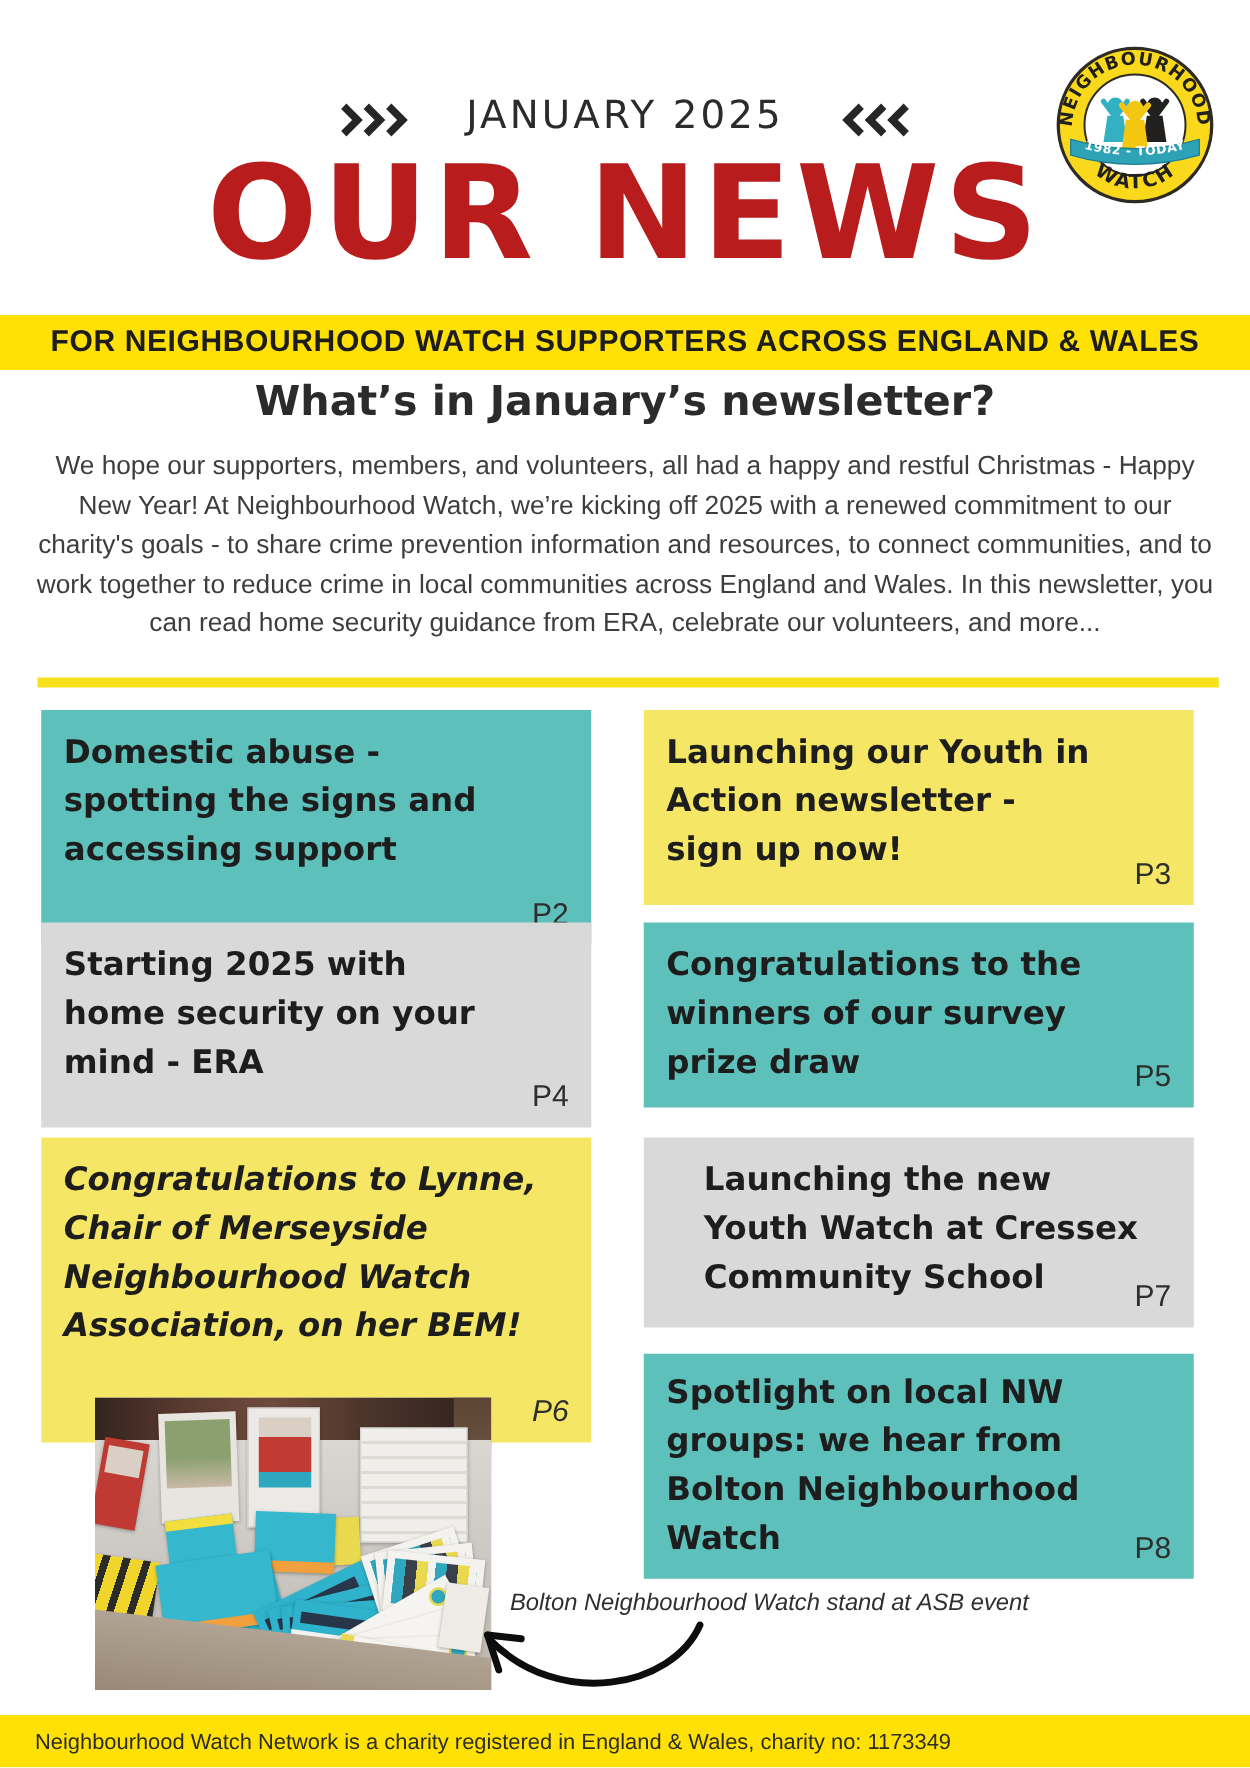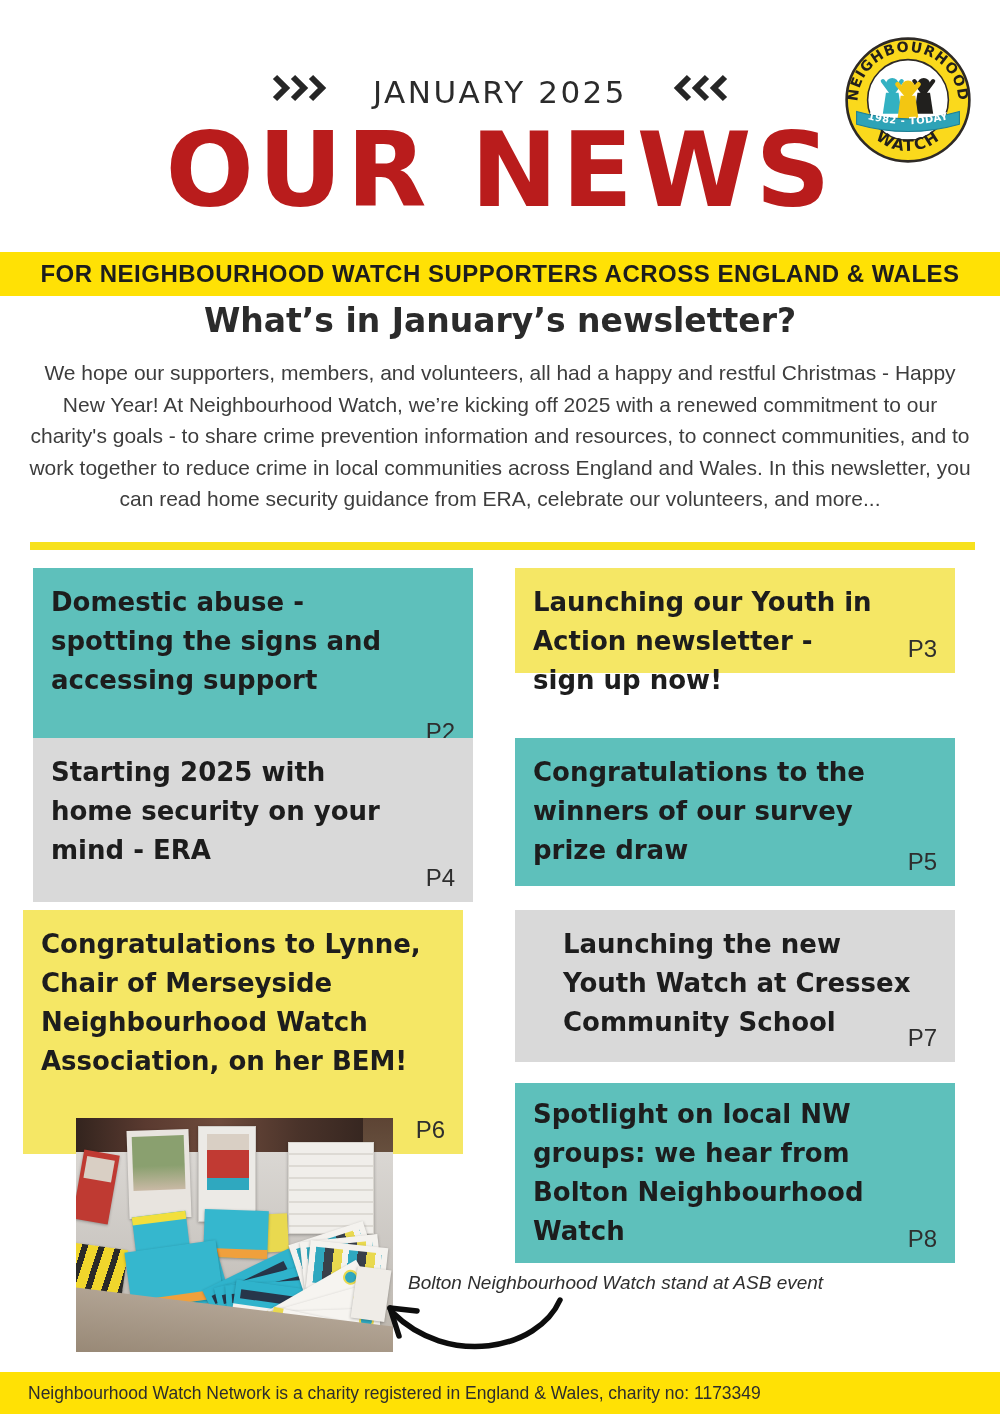"JANUARY 2025" .masthead-row { align-items: flex-start -> flex-end }
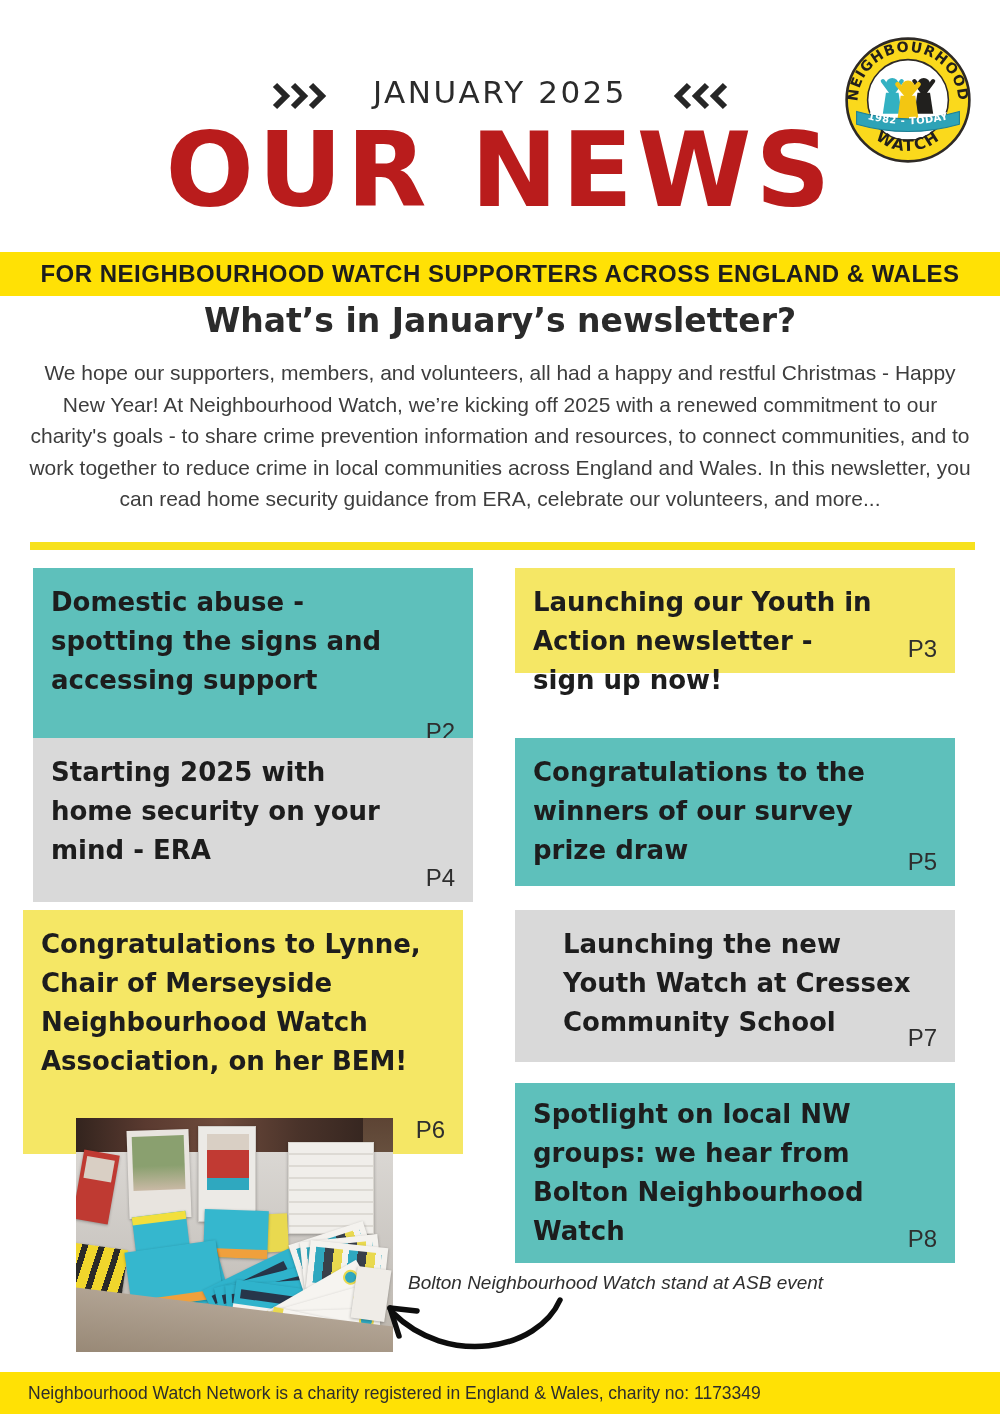"Launching our Youth in" .b2 { height: 105px -> 156px }
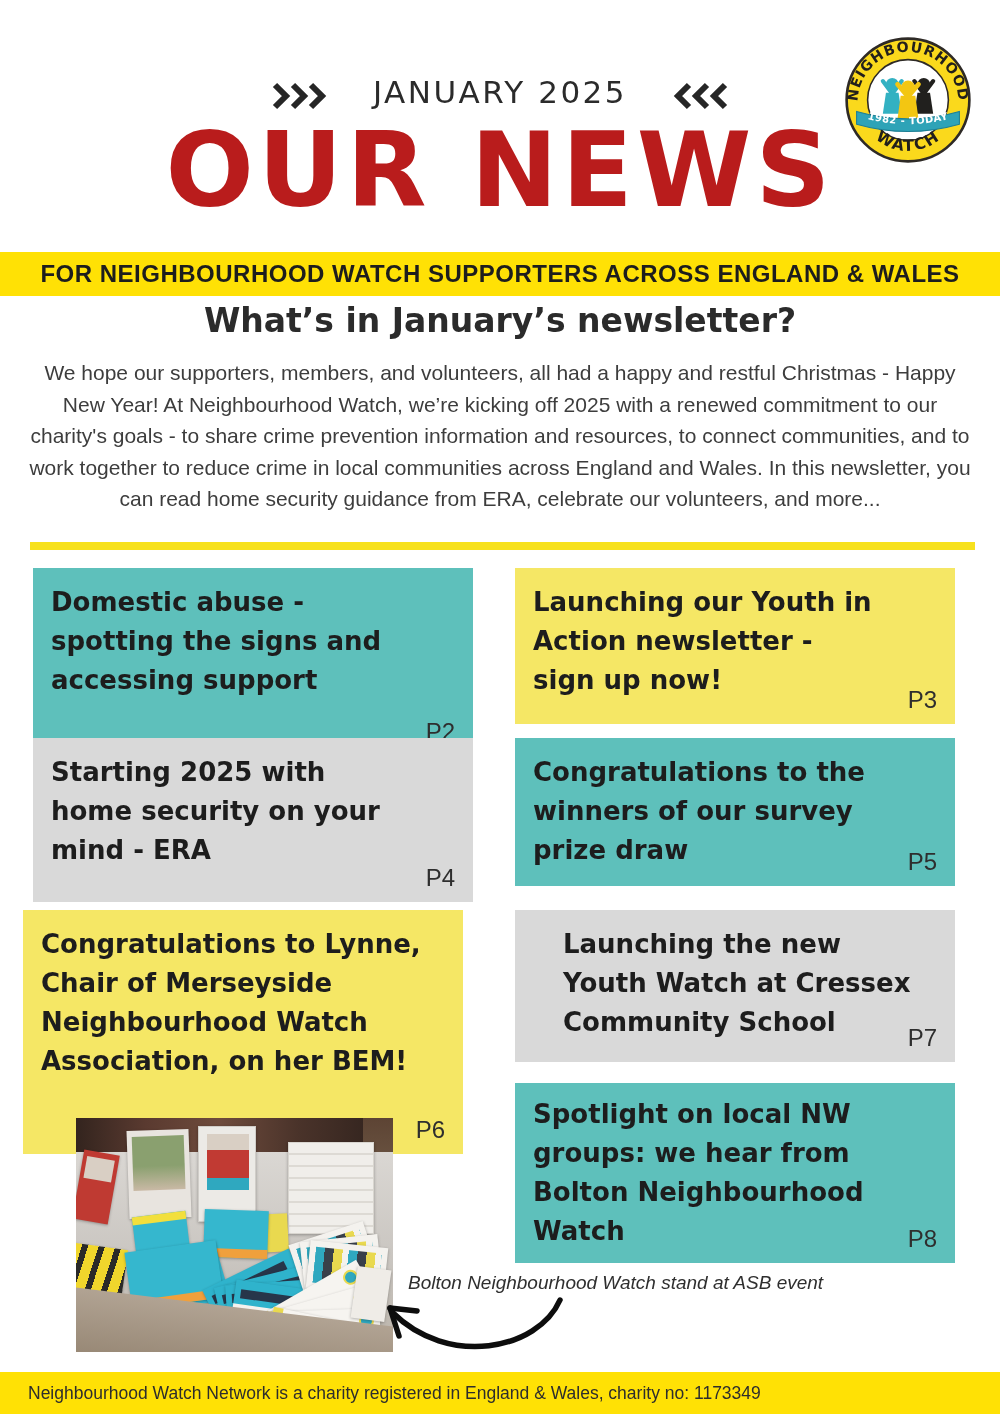"Congratulations to Lynne," .b5 { font-style: none -> italic; left: 23px -> 33px }
